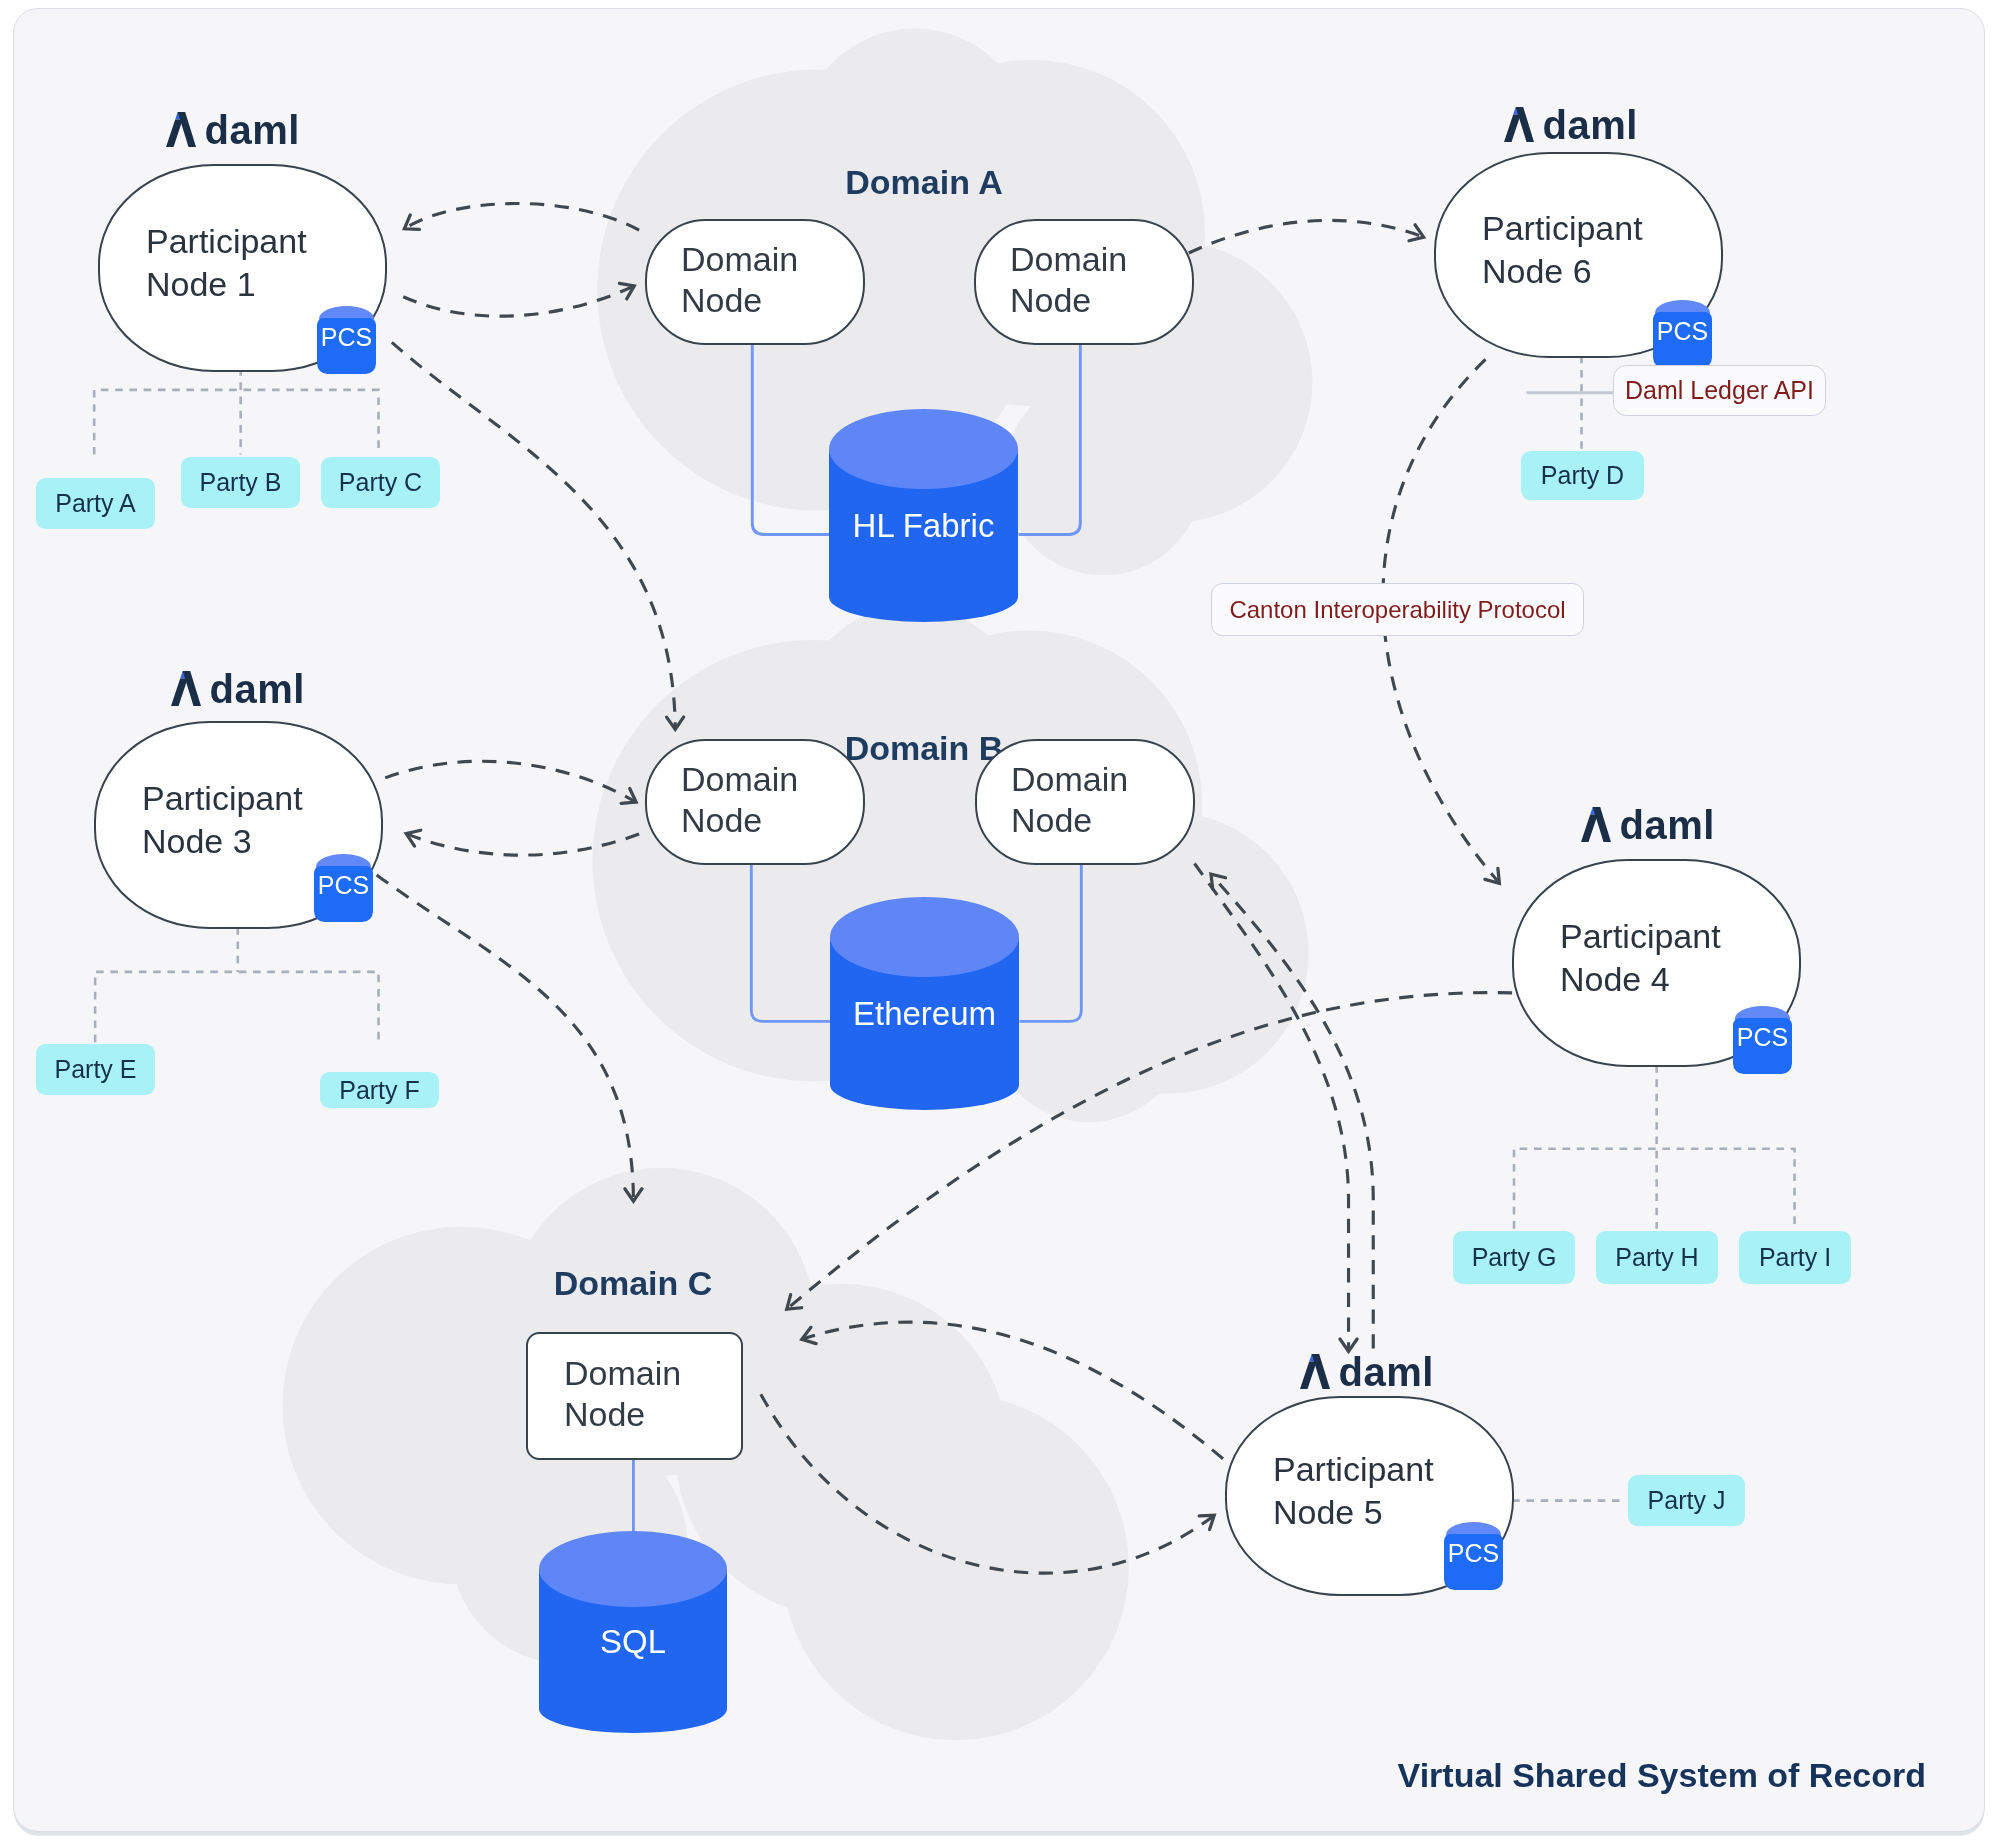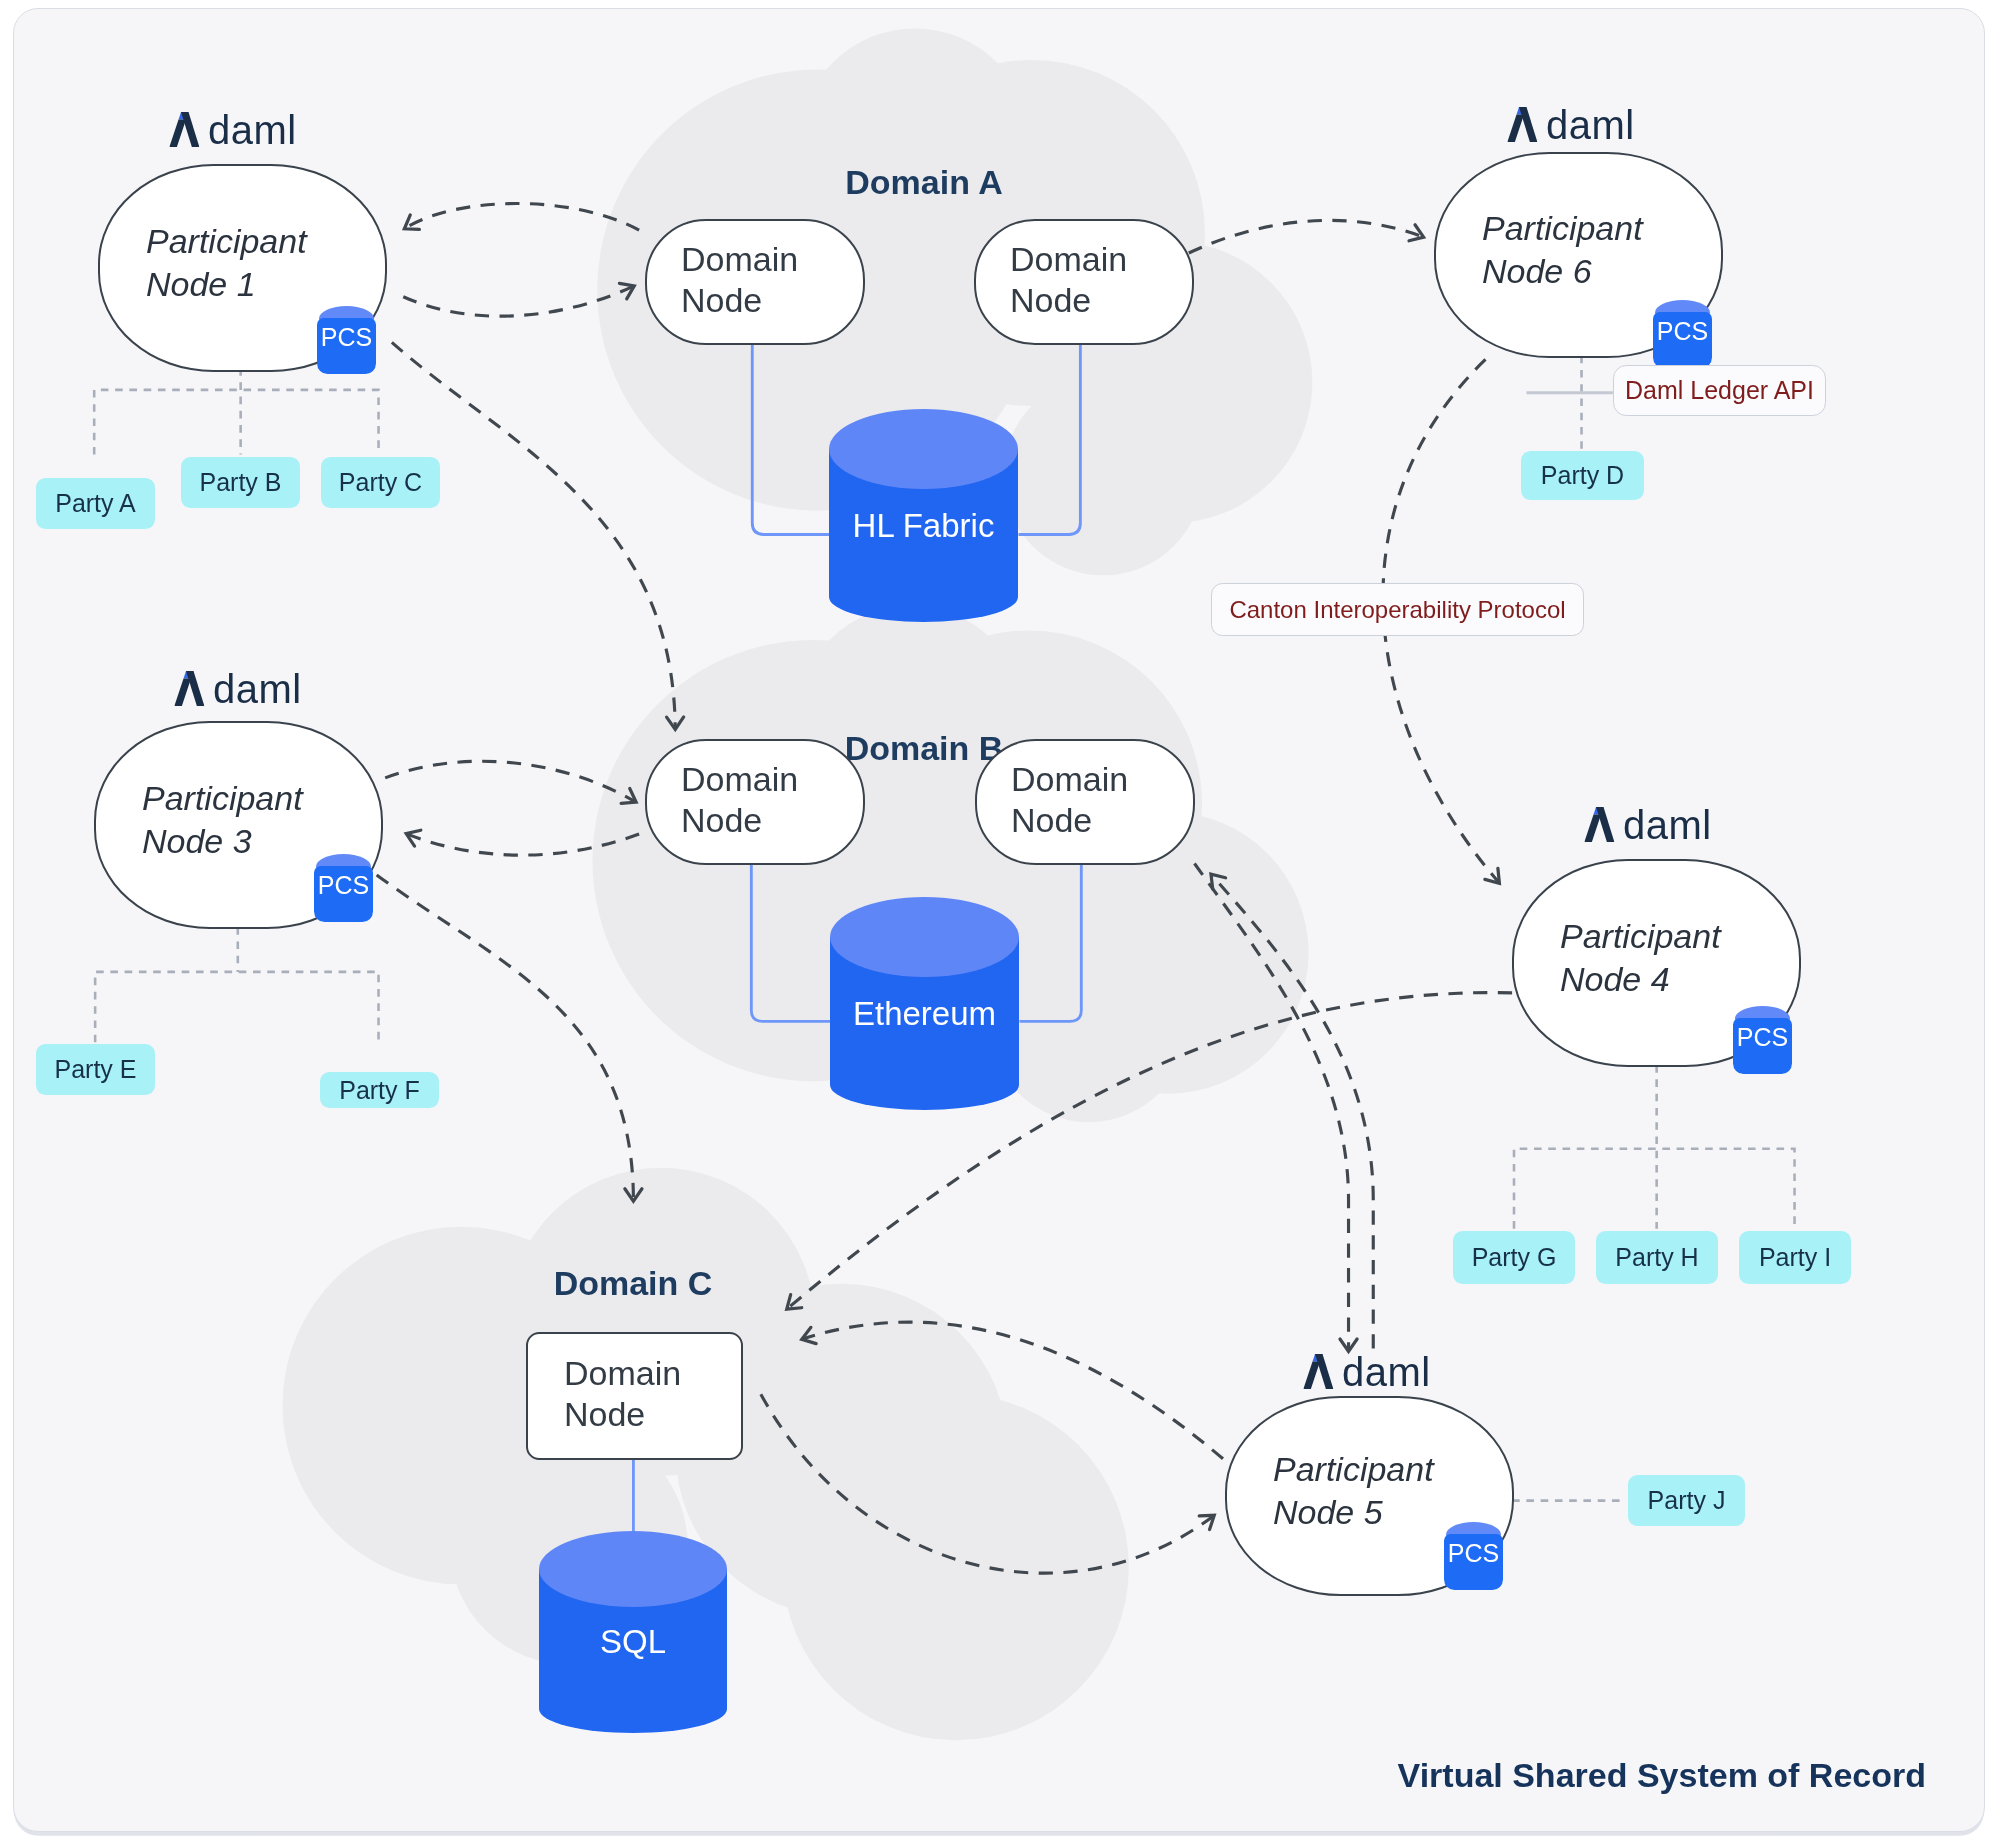"daml" .daml .brand { font-weight: 400 -> 700 }
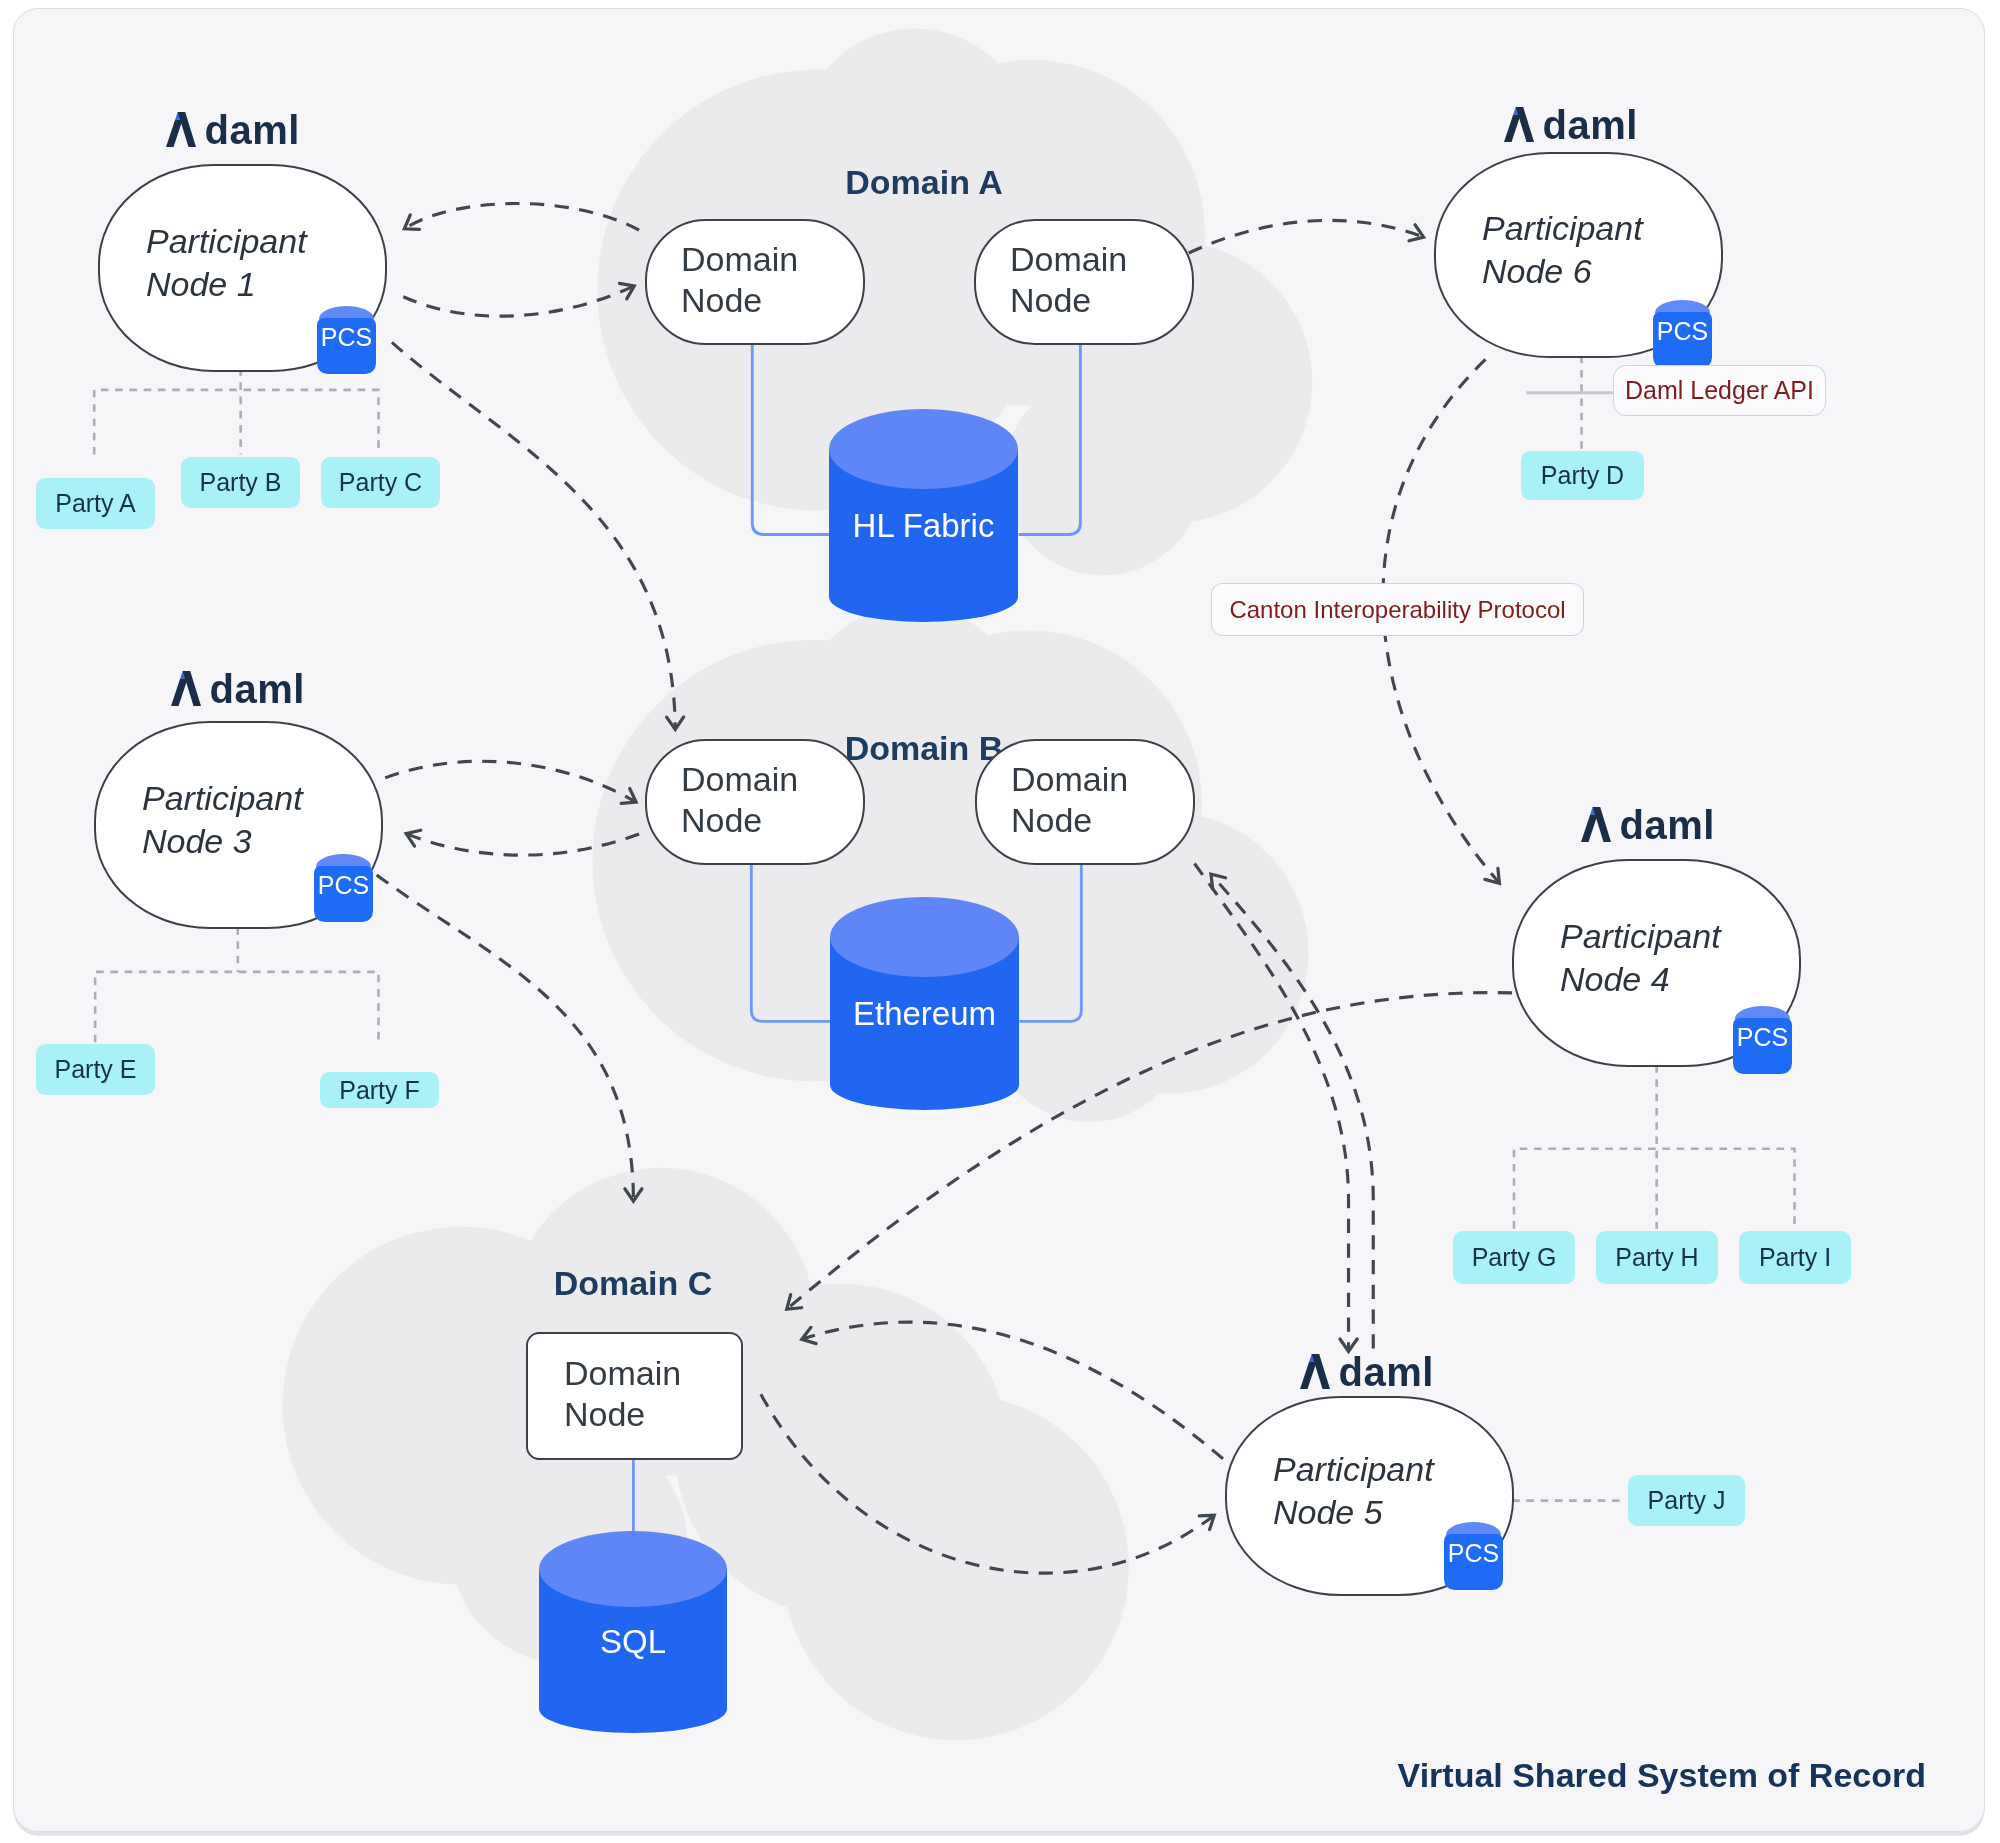"Participant Node 1" .blob .ntext { font-style: italic -> none }
